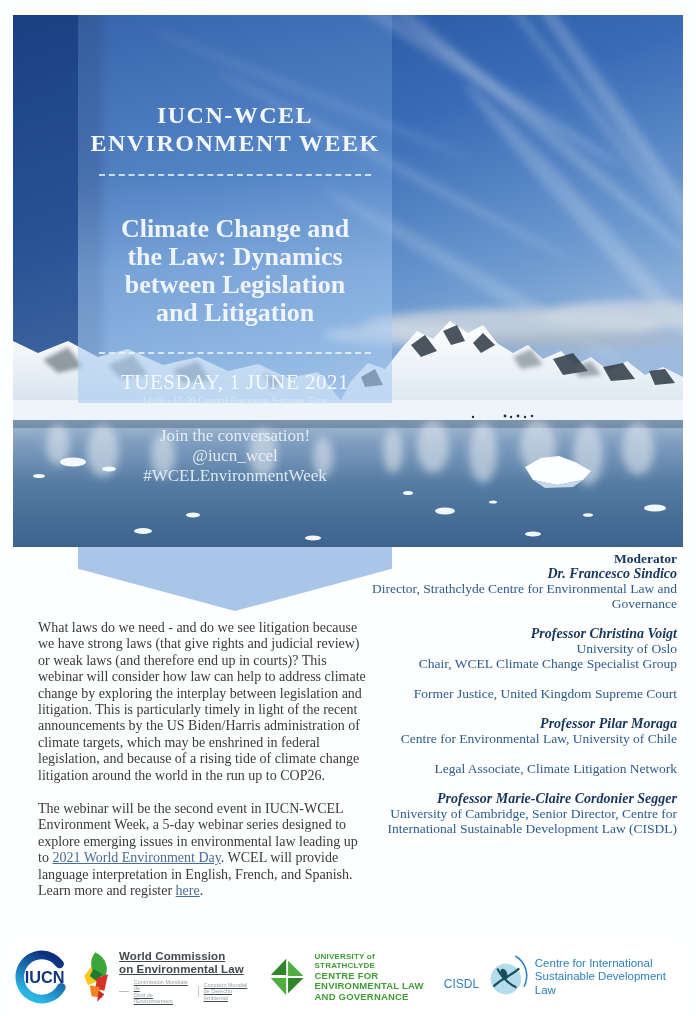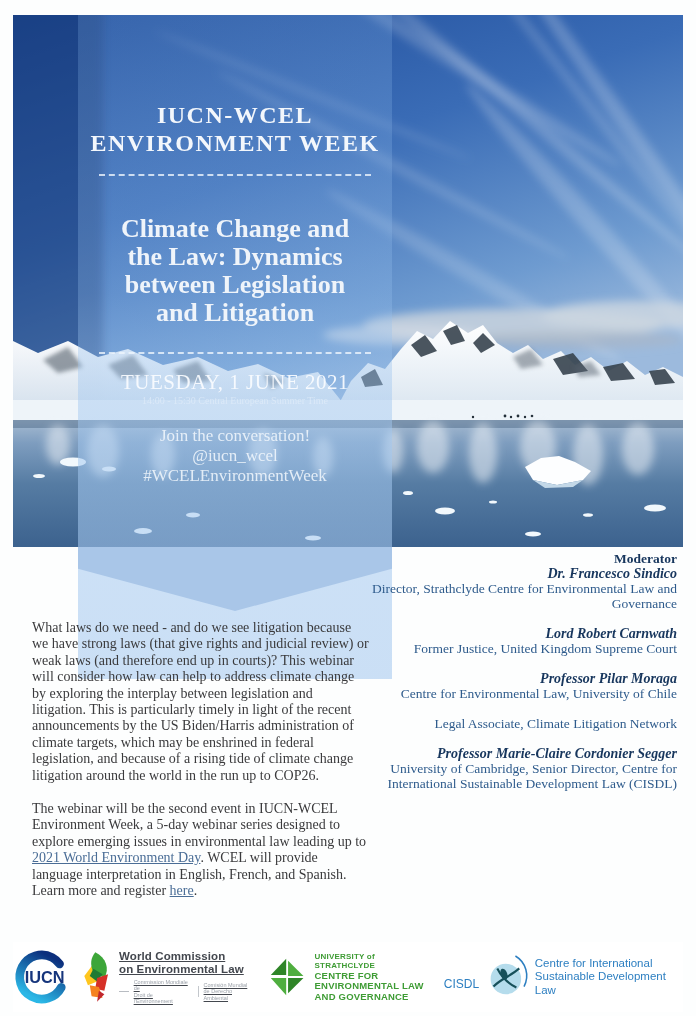"IUCN-WCEL" .banner-panel { height: 664px -> 388px }
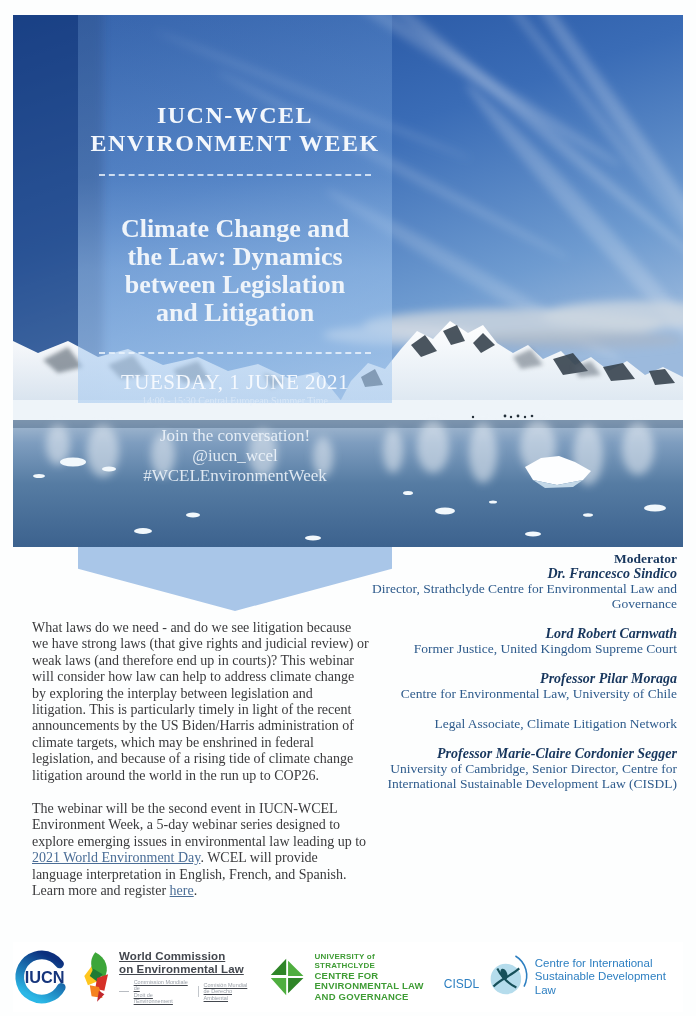"What laws do we need" .left-col p { margin: 0 0 17px 2px -> 0 0 17px 8px }
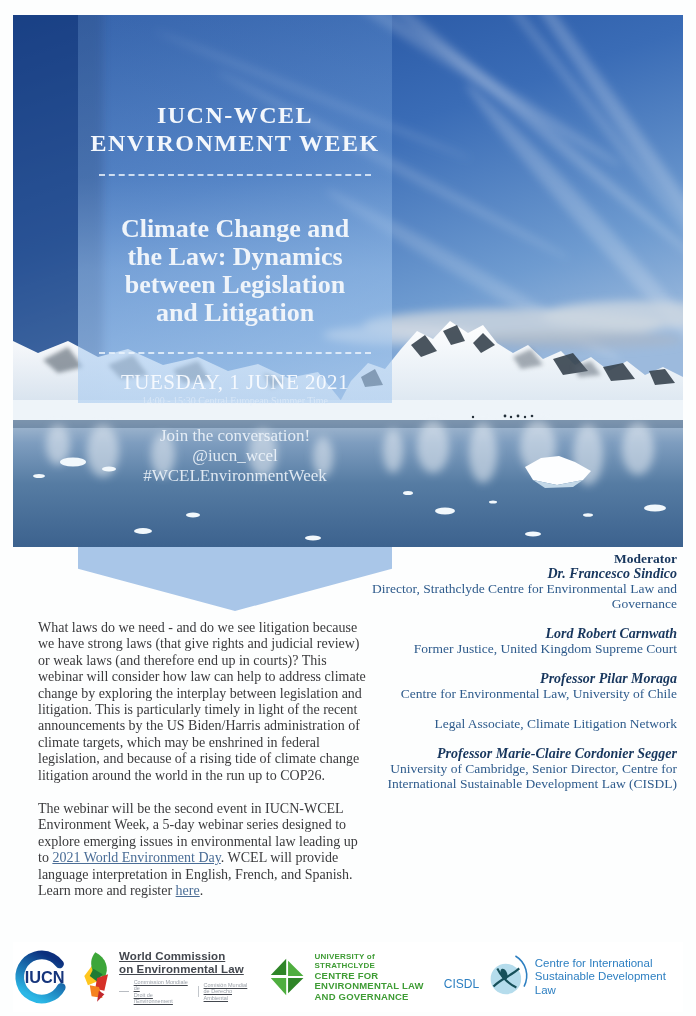"Professor Christina Voigt" div.speaker { html: none -> <div> <div>Professor Christina Voigt</div> <div>University of Oslo</div> <div>Chair, WCEL Climate Change Specialist Group</div> </div> }
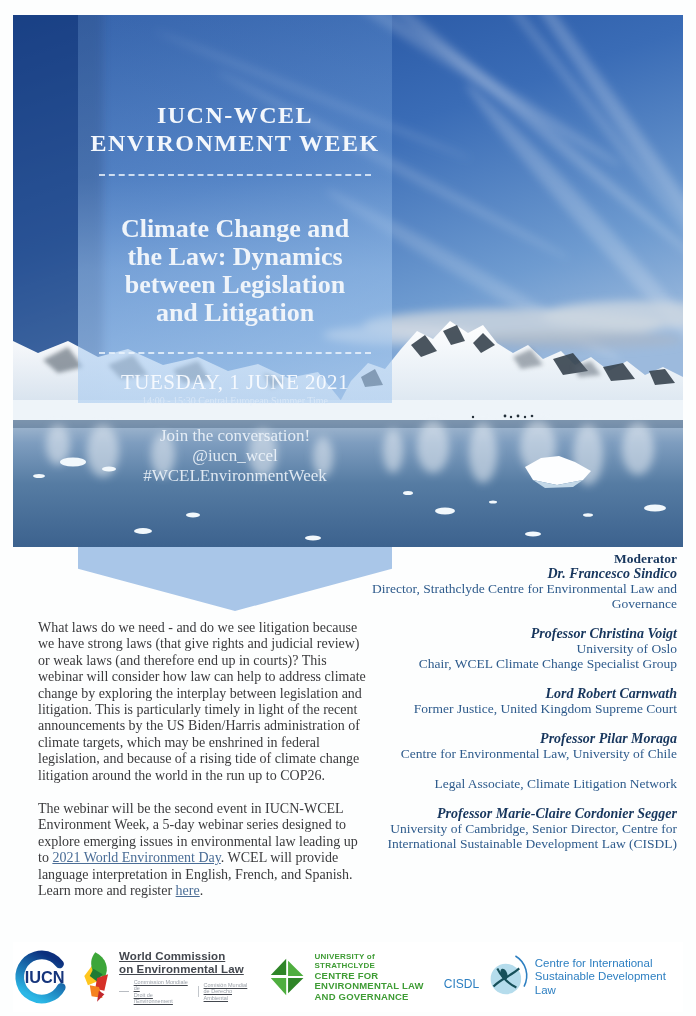"Lord Robert Carnwath" div.sp-name { html: <div>Lord Robert Carnwath</div> -> none }
